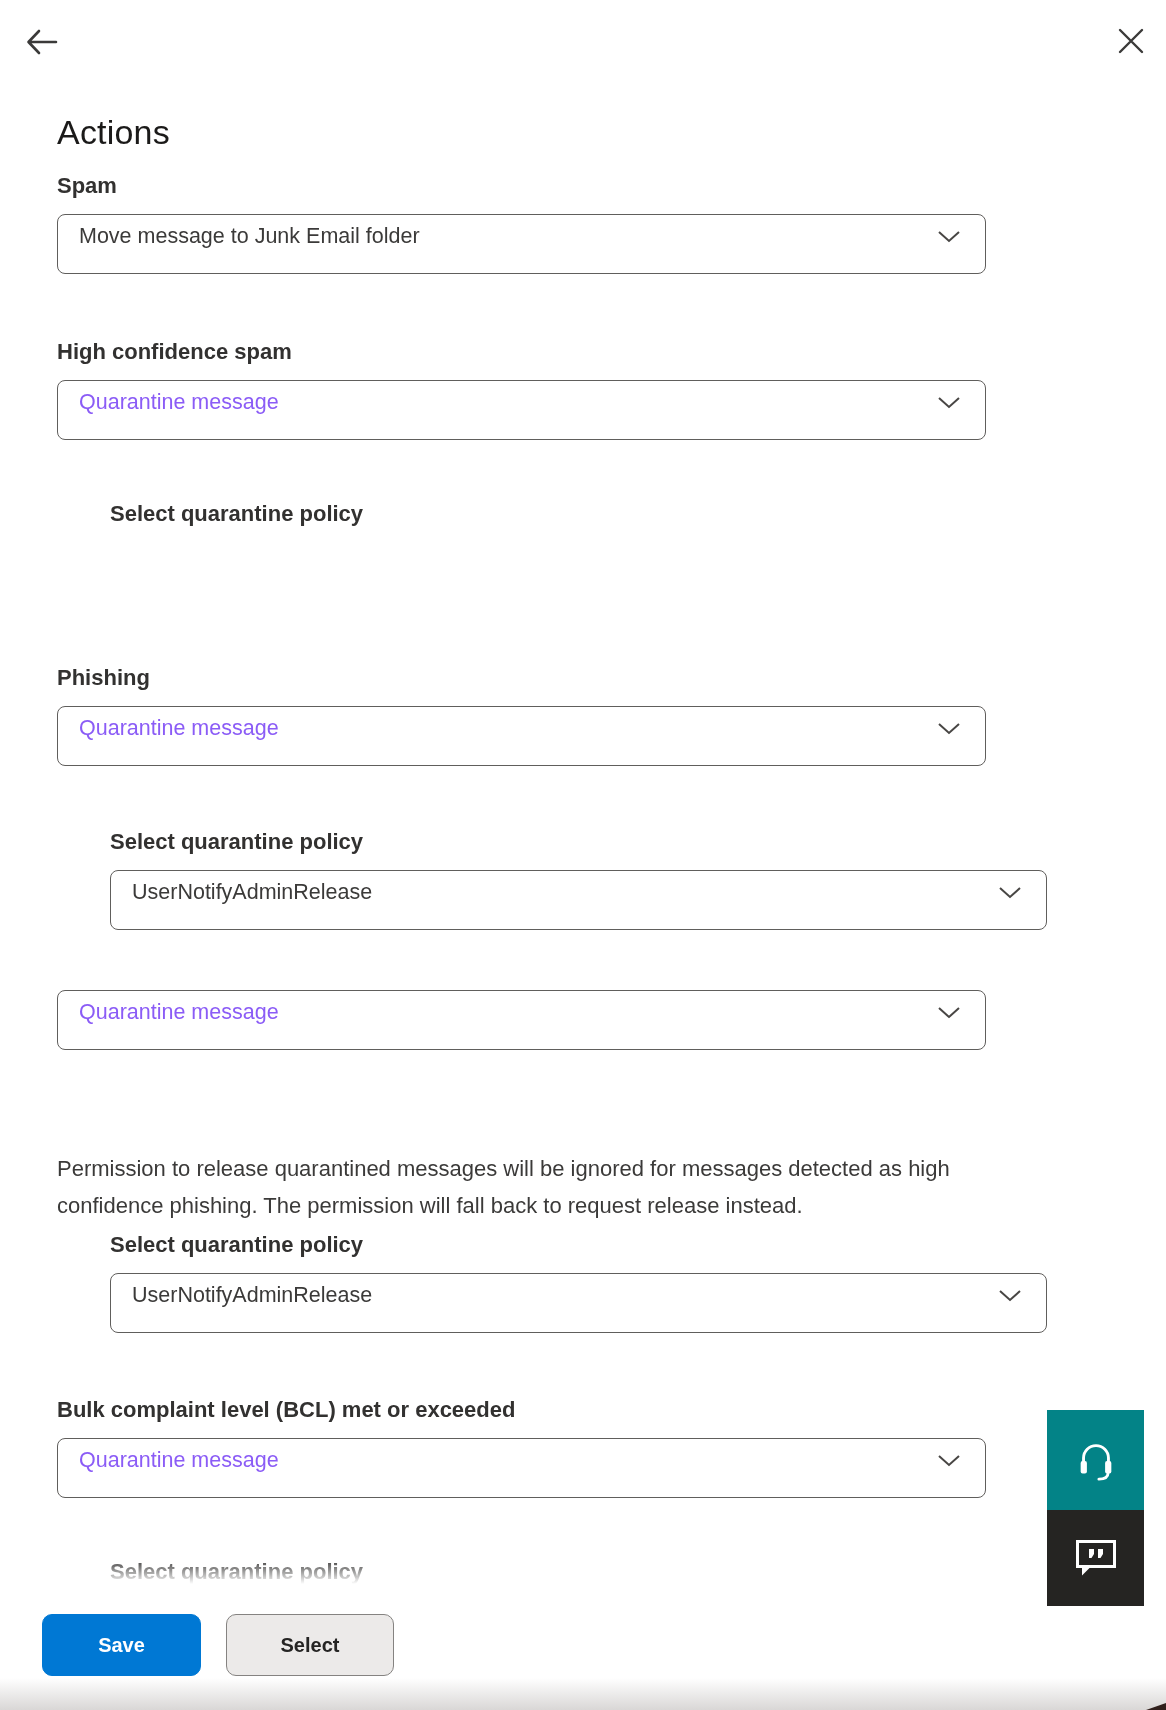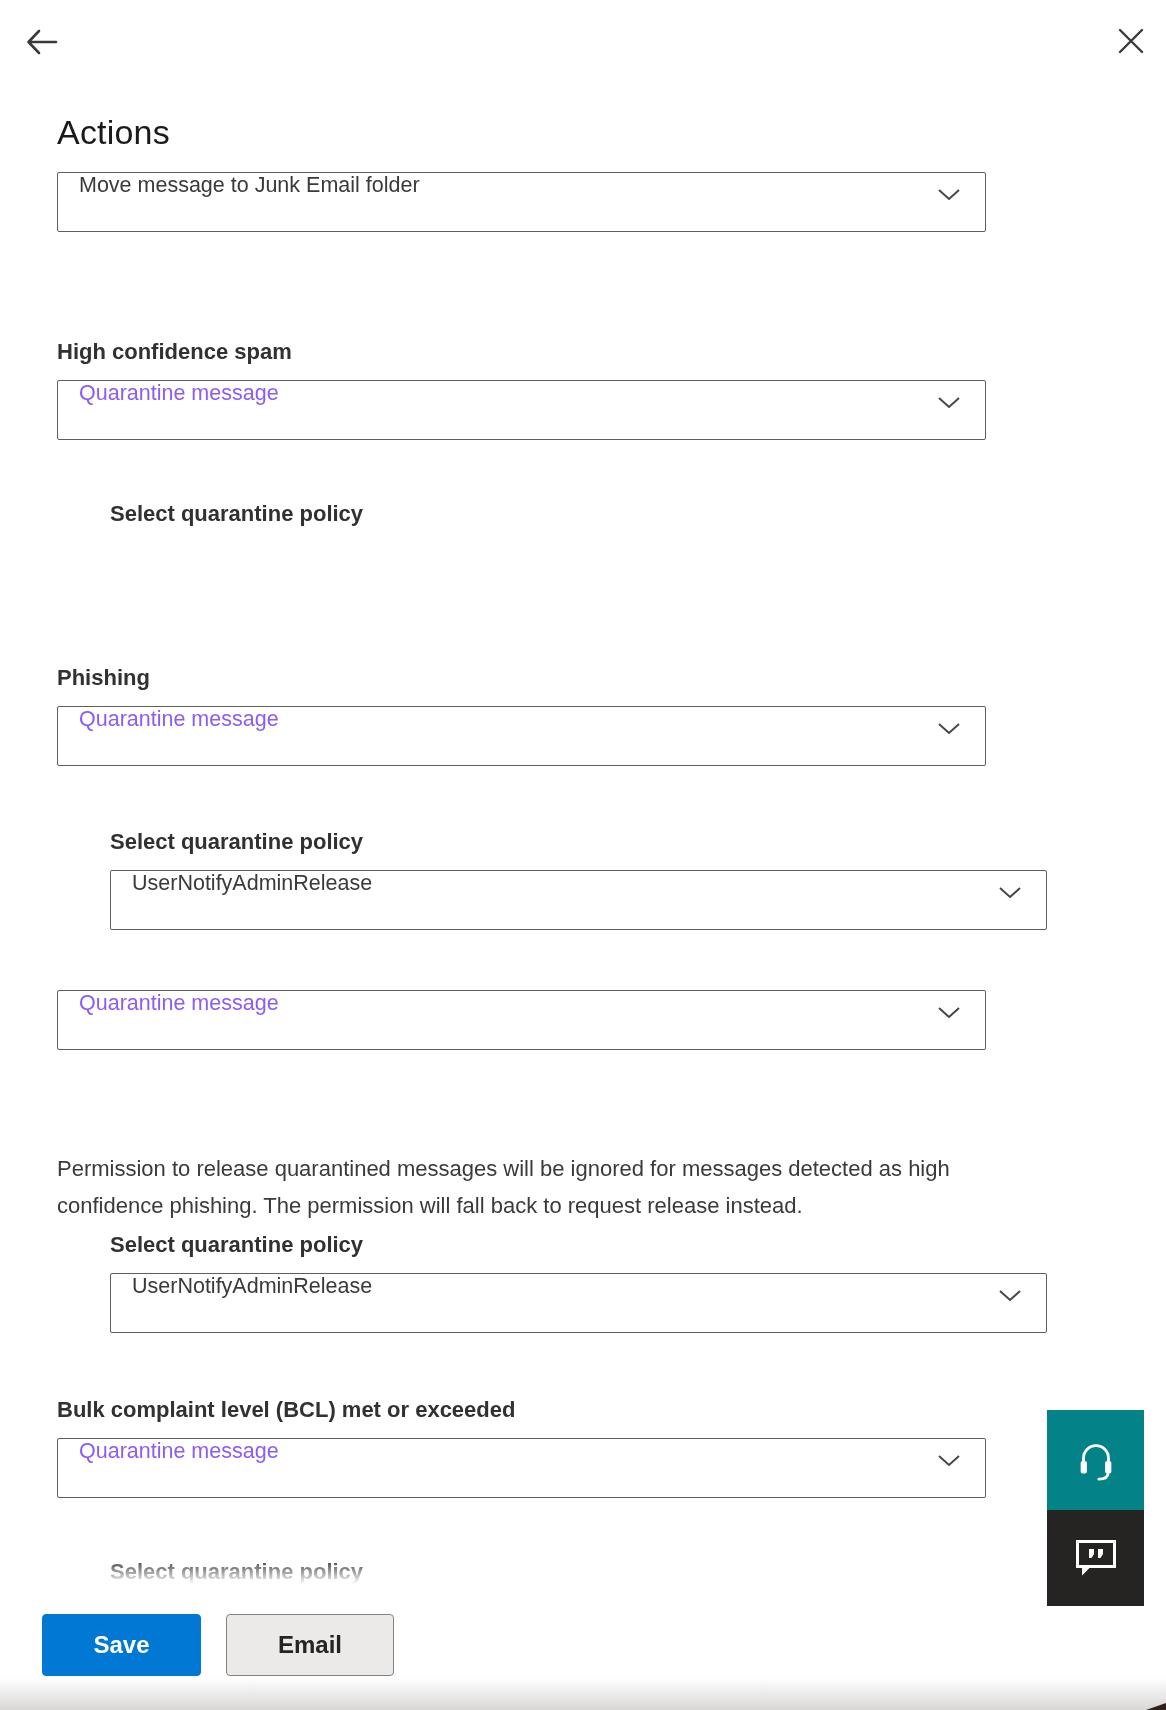"Spam" div.field-label { html: none -> <div>Spam</div> }
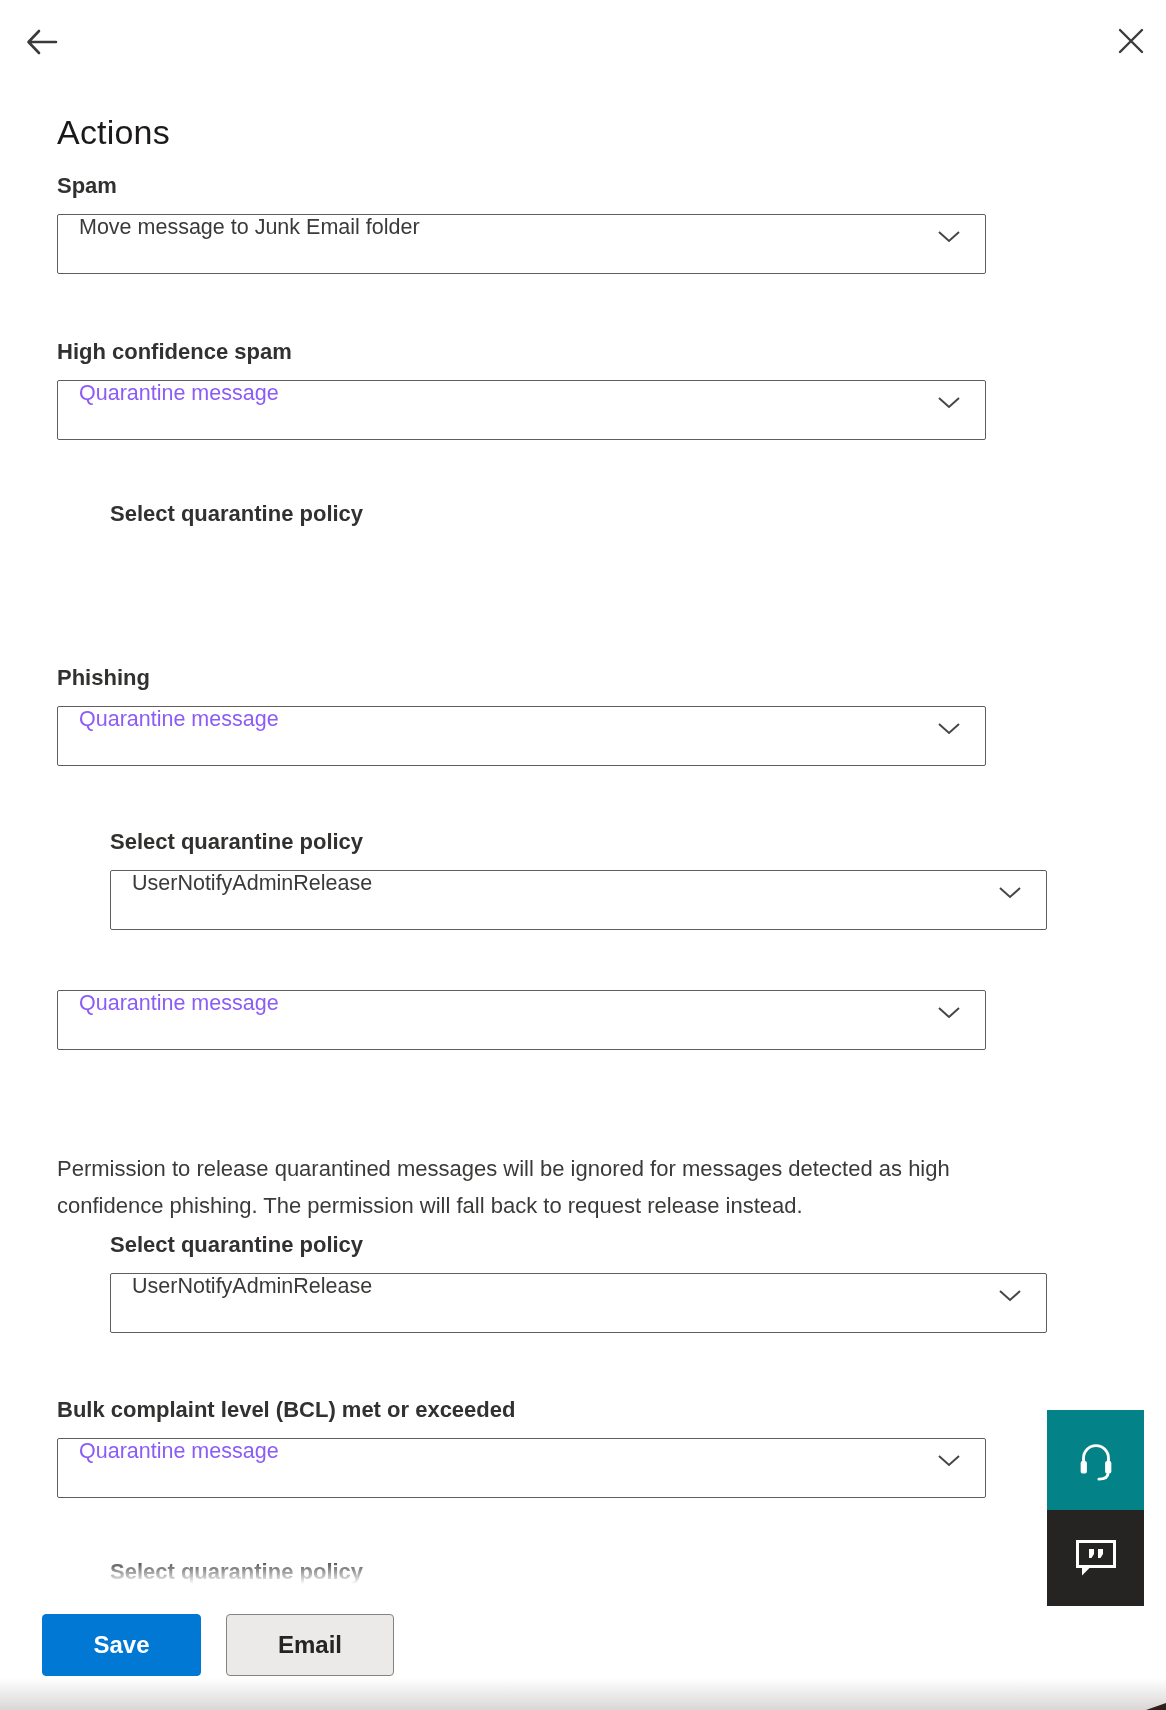"Move message to Junk Email" .combo { align-items: none -> center; border-radius: 2px -> 8px }
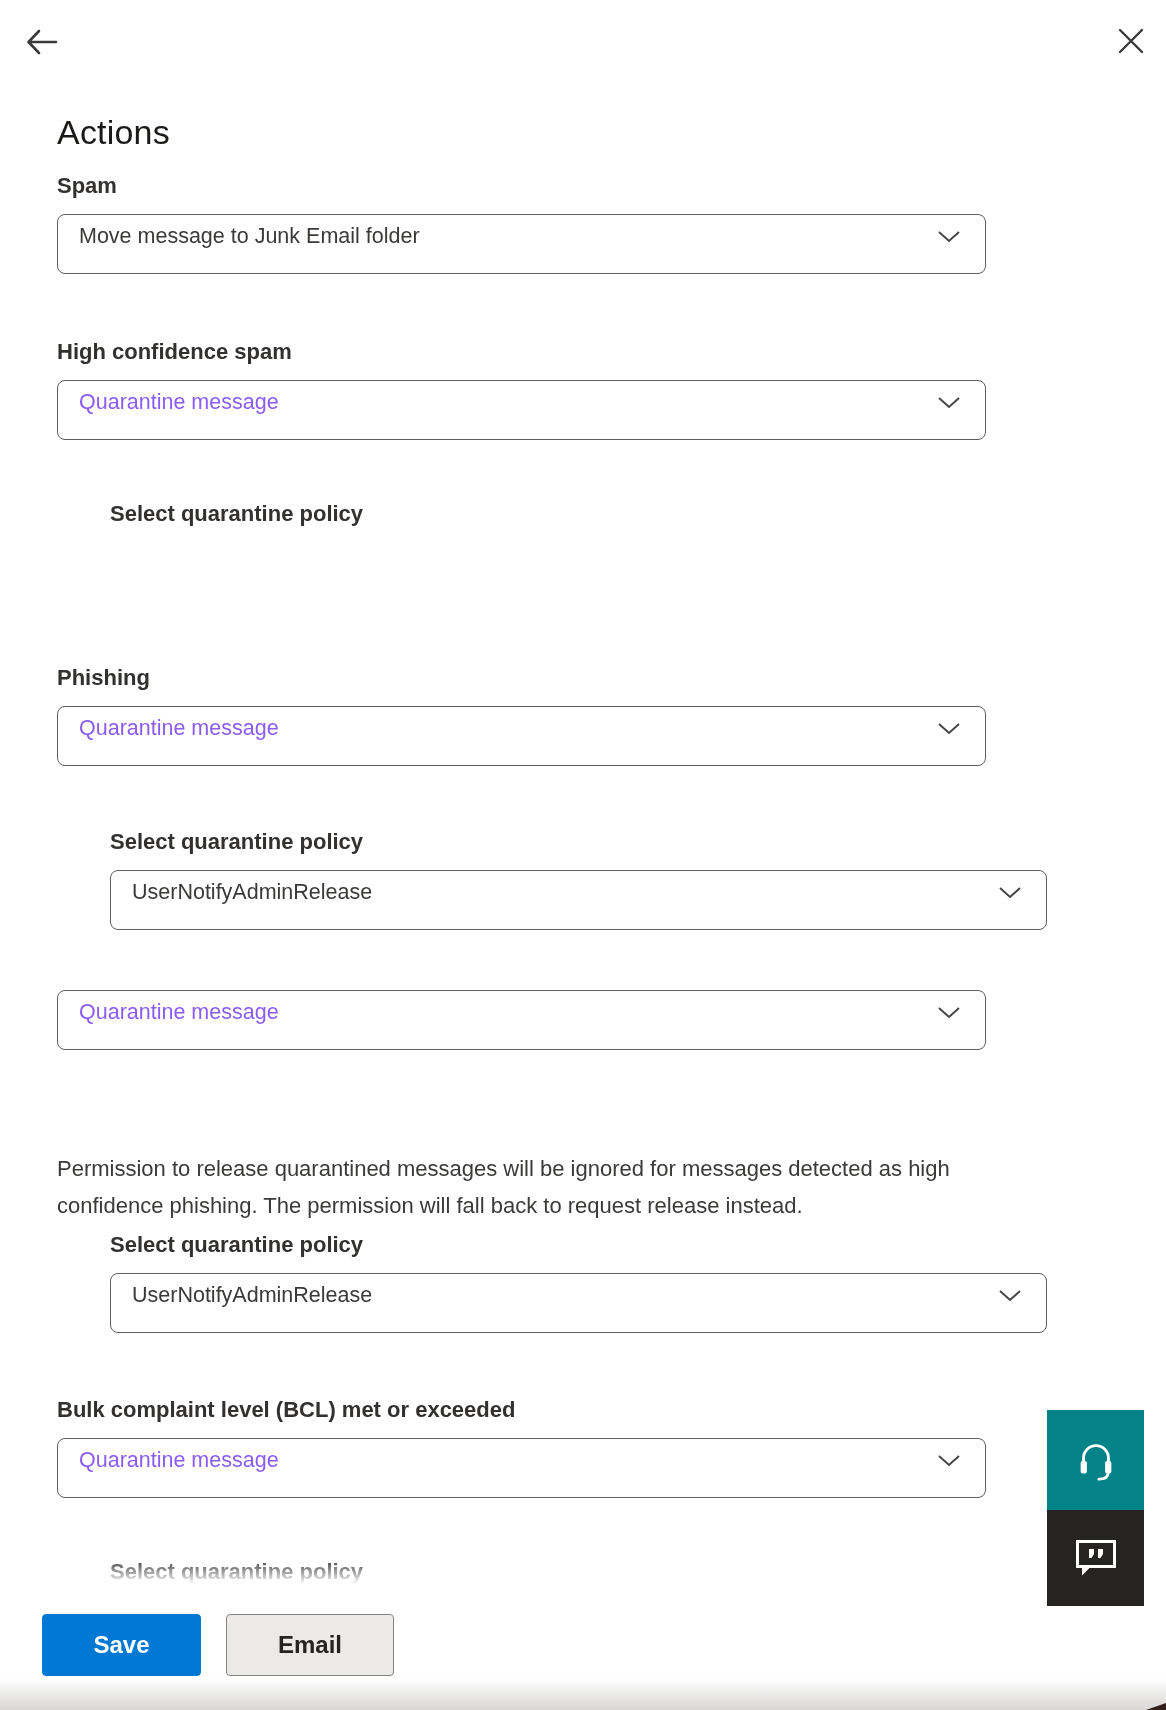"Save" .btn { border-radius: 4px -> 10px; font-size: 24px -> 20px }
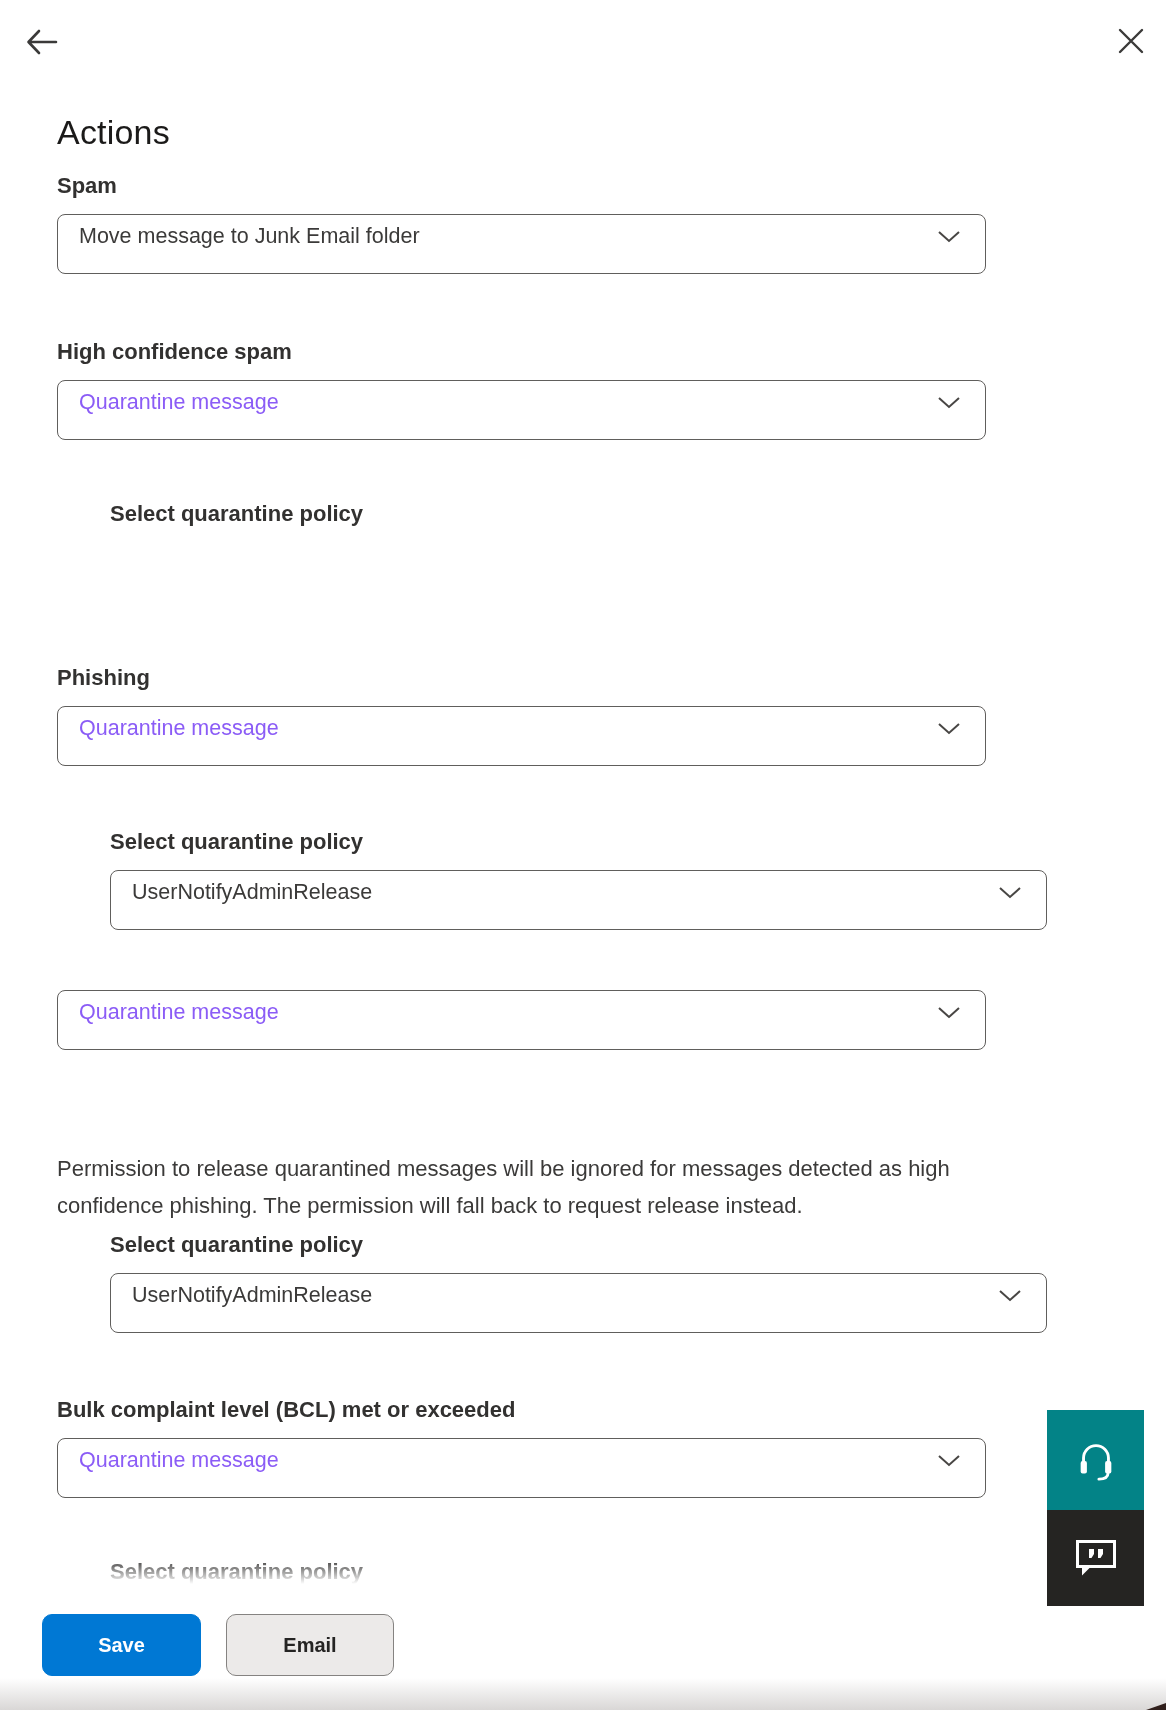"Email" button.btn { text: Email -> Select }
